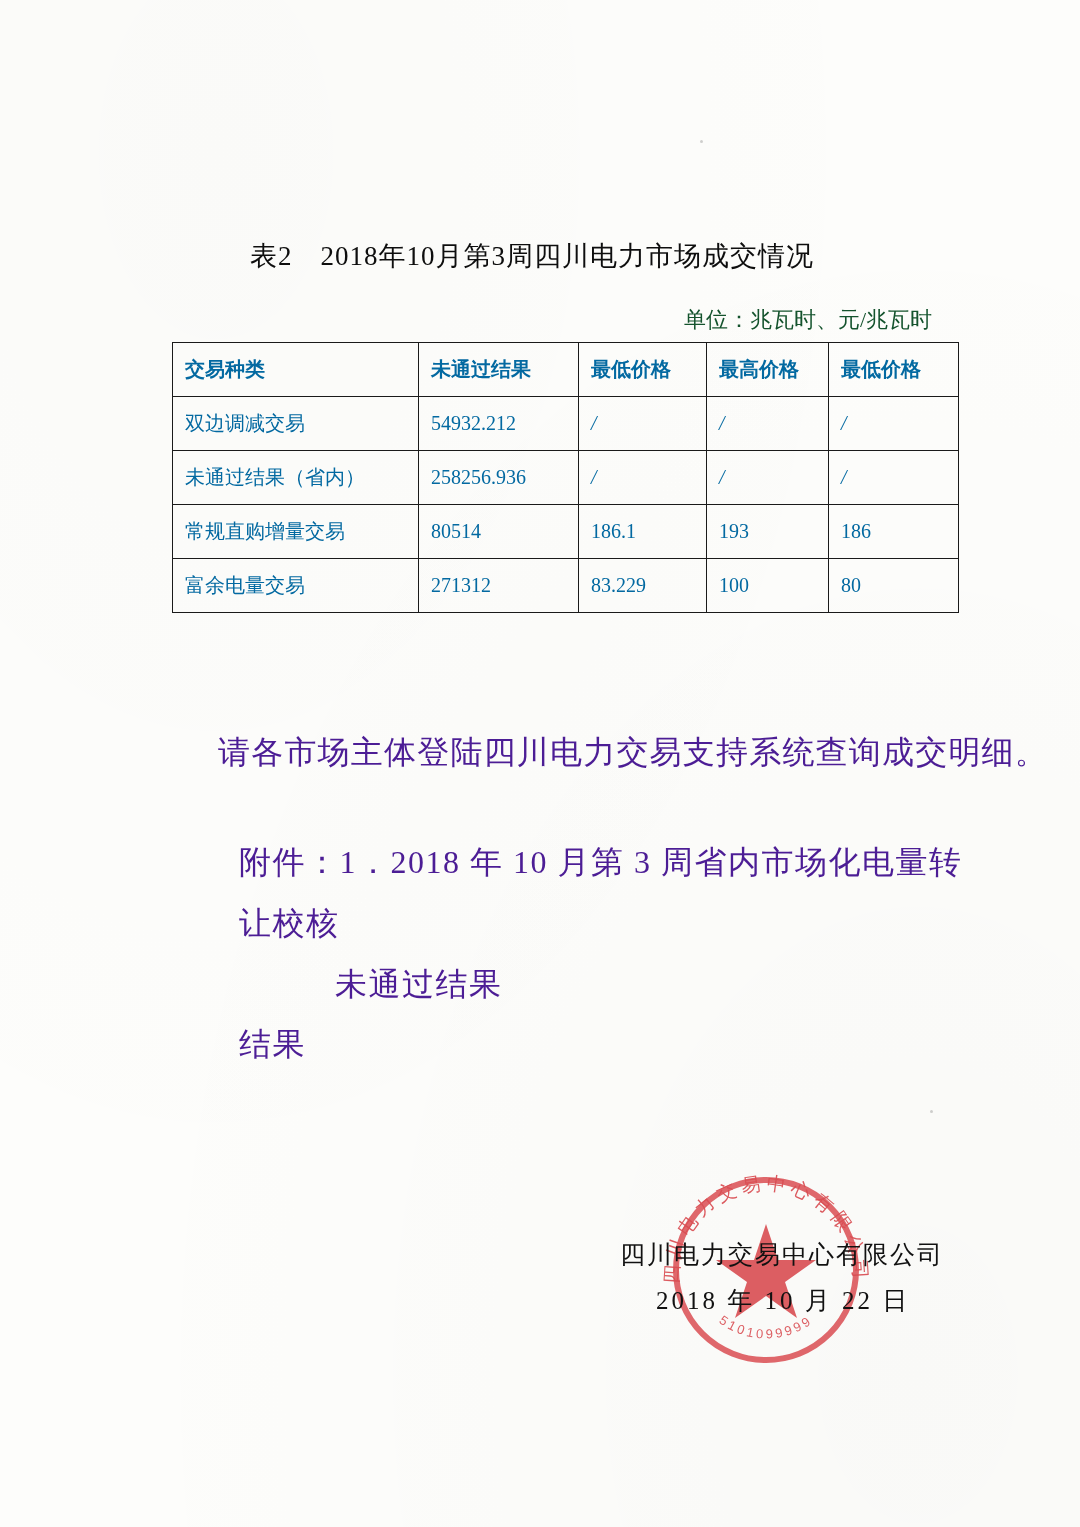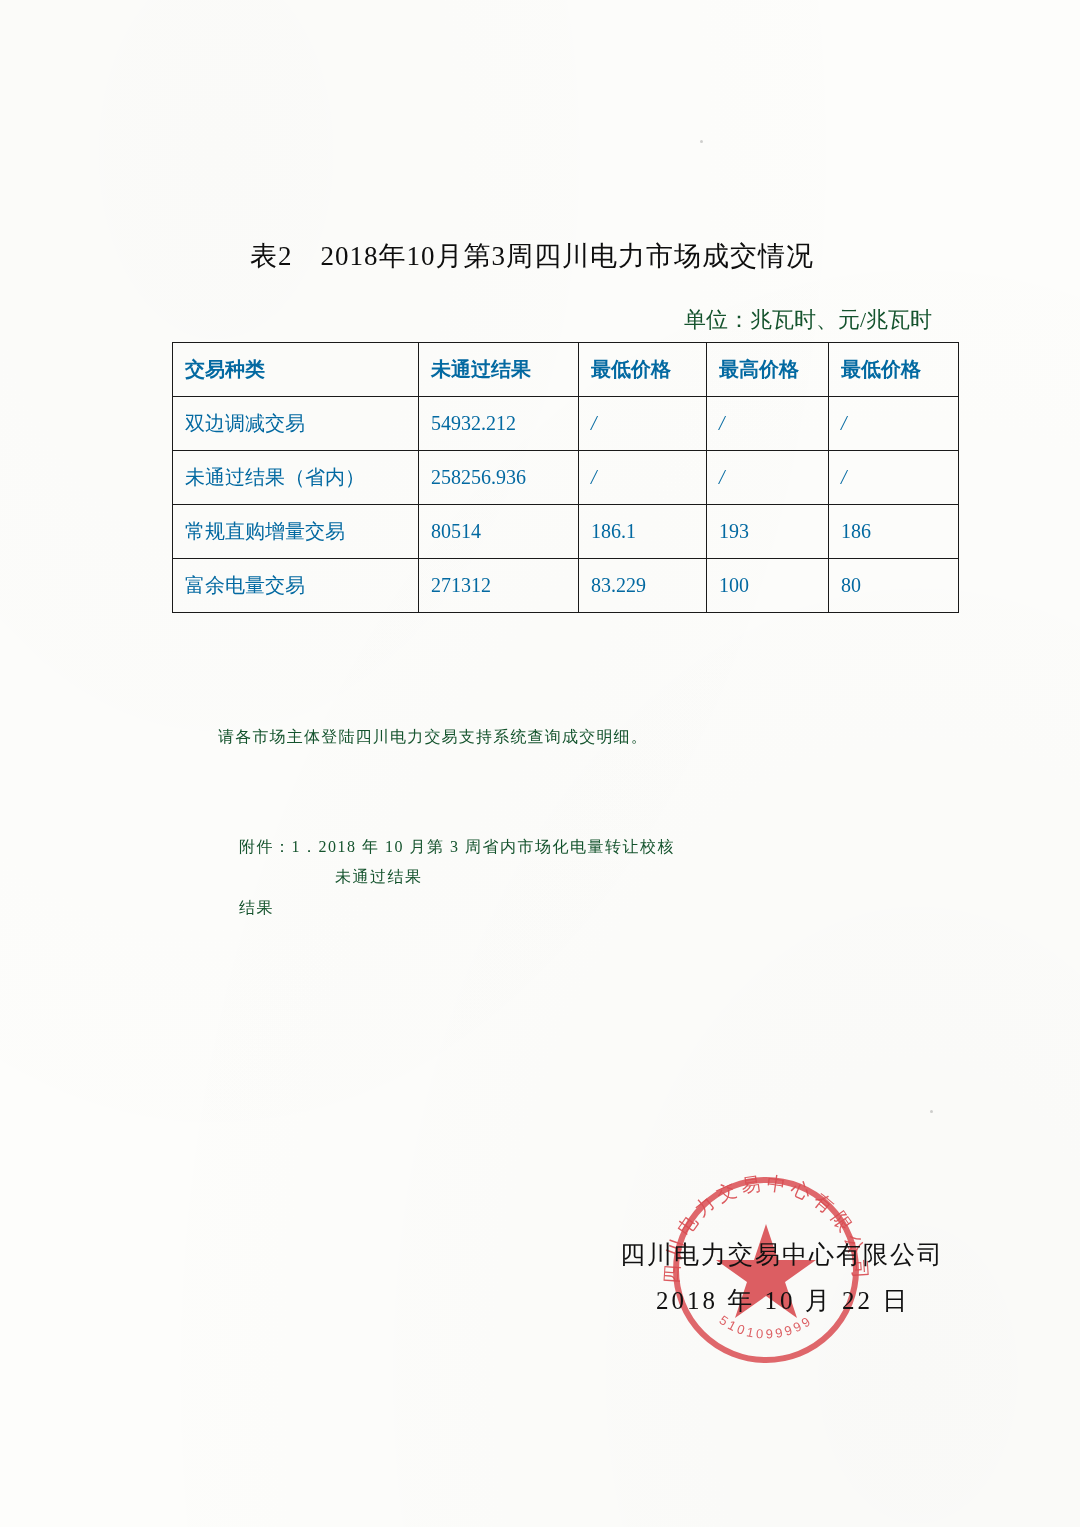"请各市场主体登陆四川电力交易支持系统查询成交明细。" .para { color: #14532d -> #4c1d95; font-size: 16px -> 32px }
